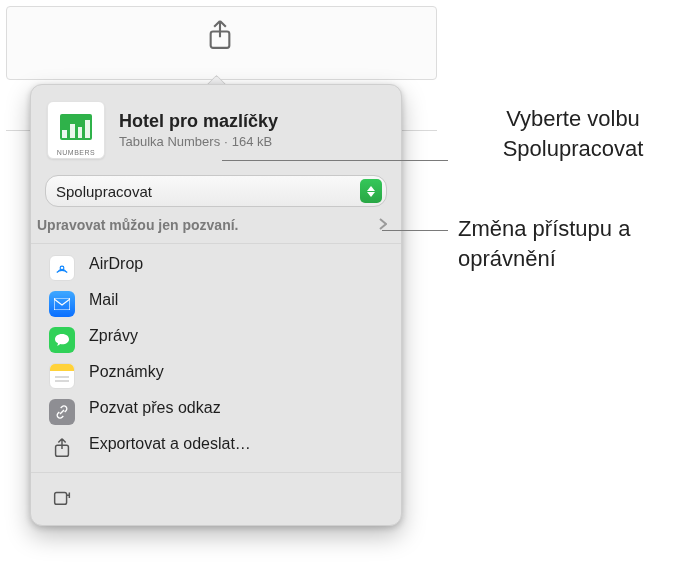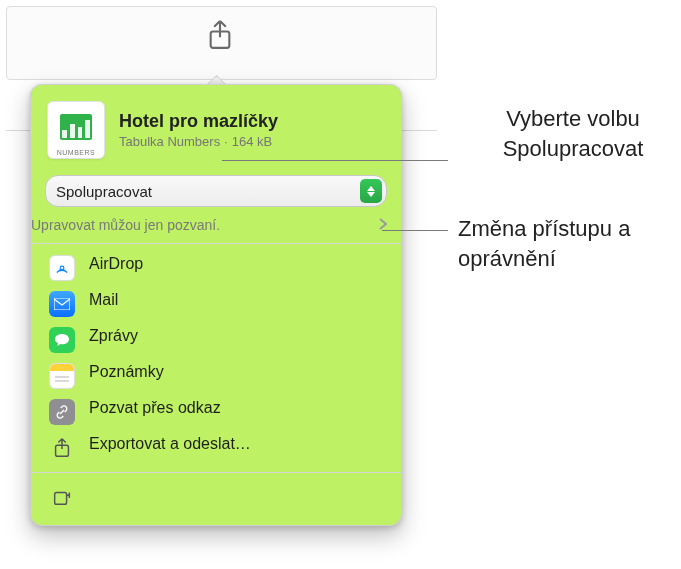"Hotel pro mazlíčky" .panel { background: #bef264 -> #e5e5e5 }
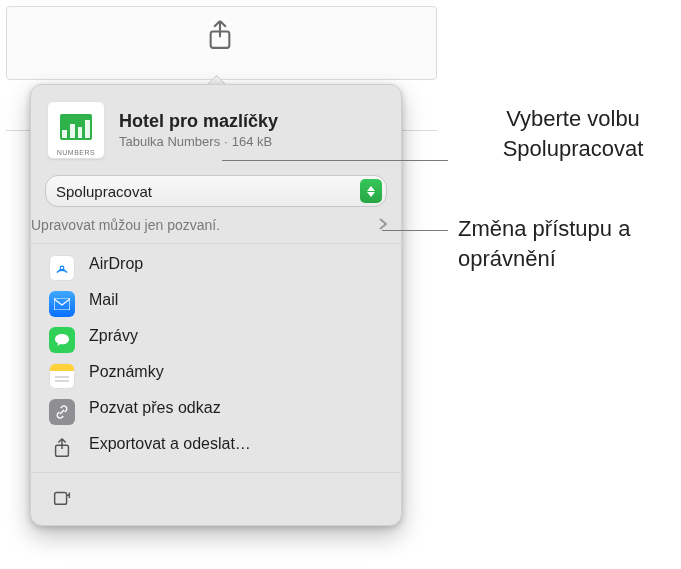"Upravovat můžou jen pozvaní." .access-row { font-weight: none -> bold; margin: 10px 14px 10px 0 -> 10px 14px 10px 6px }
